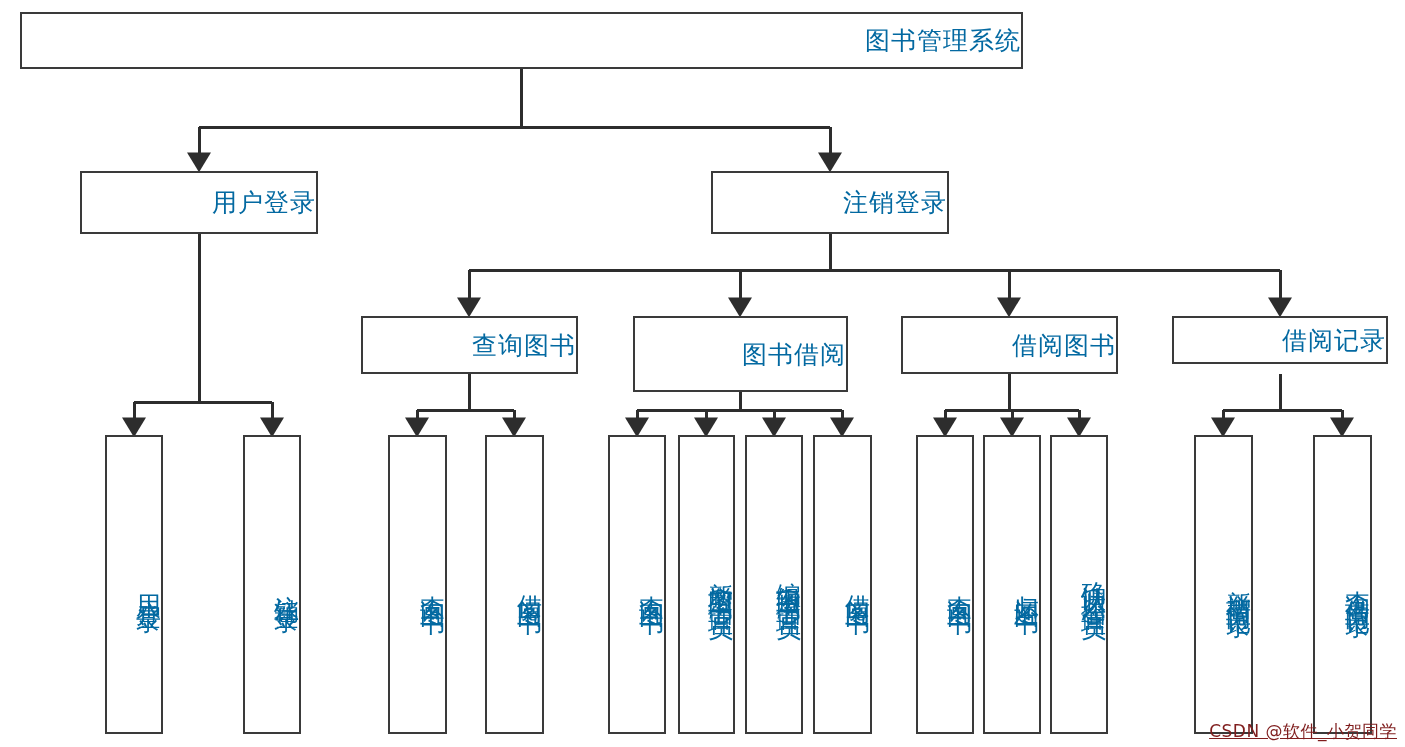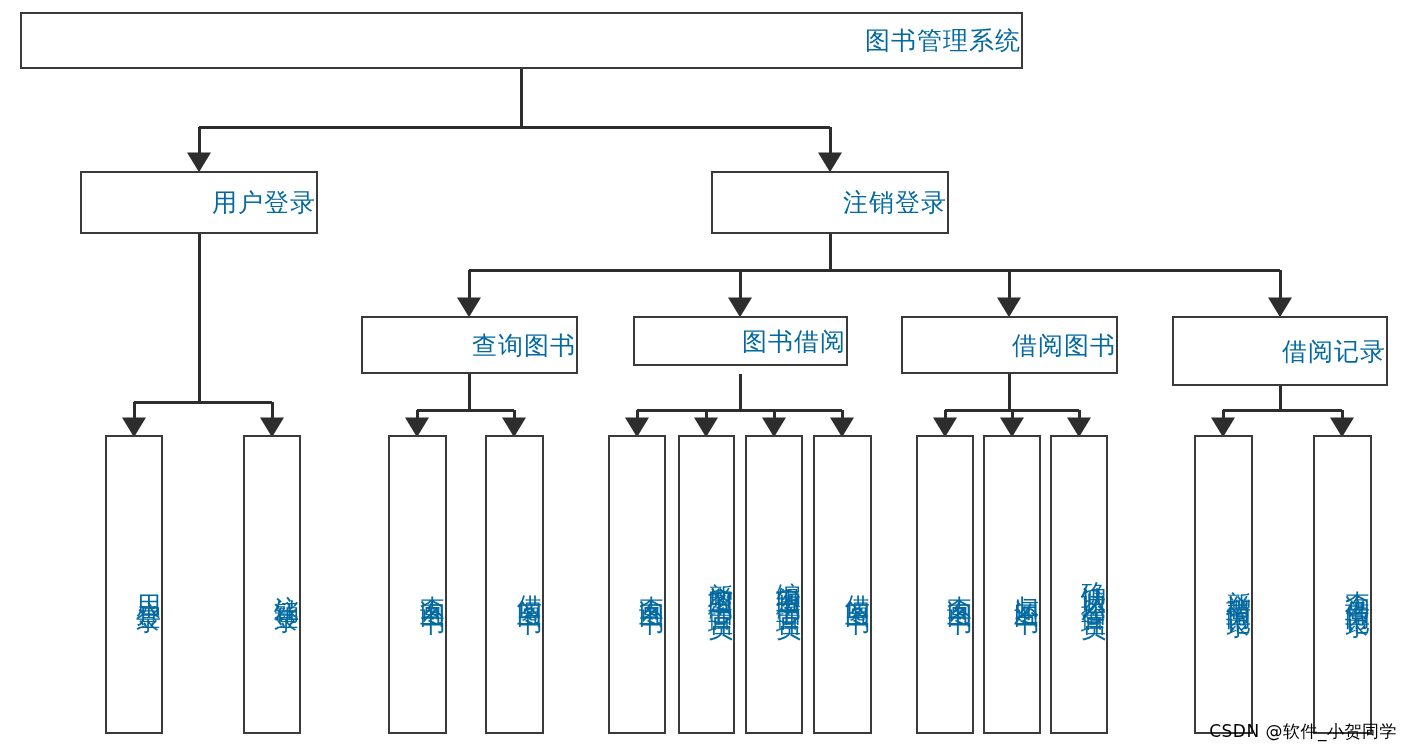"图书借阅" div.node-box { height: 50px -> 76px }
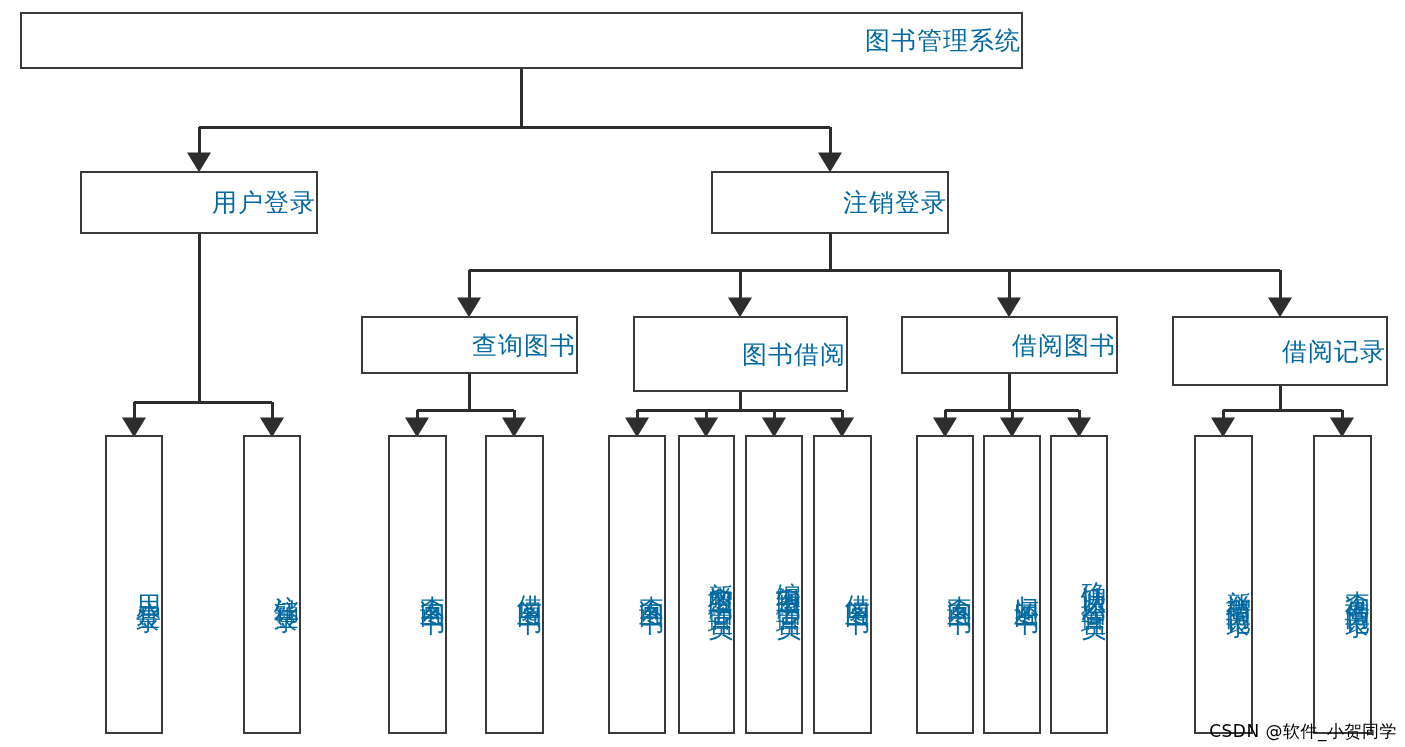"借阅记录" div.node-box { height: 70px -> 48px }
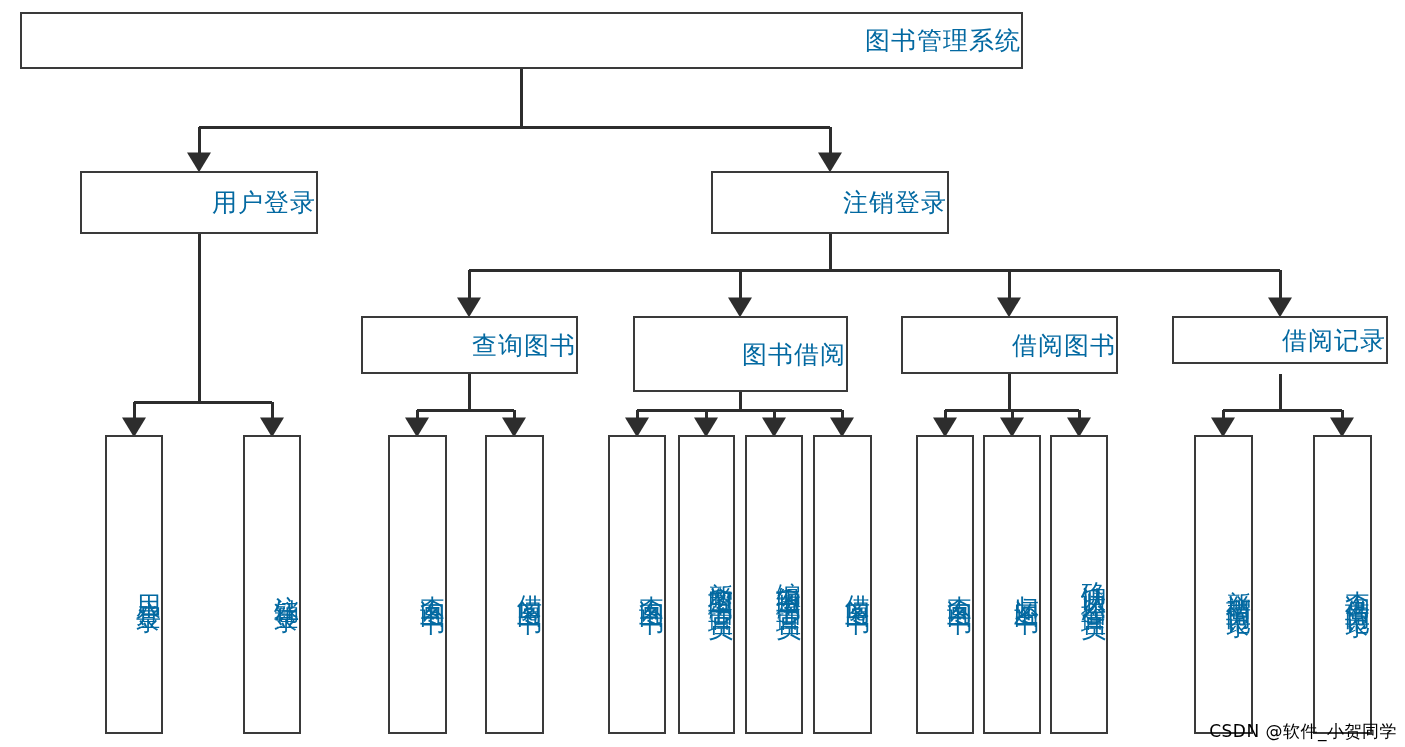"CSDN @软件_小贺同学" #watermark { color: #000000 -> #7f1d1d; text-decoration: none -> underline }
